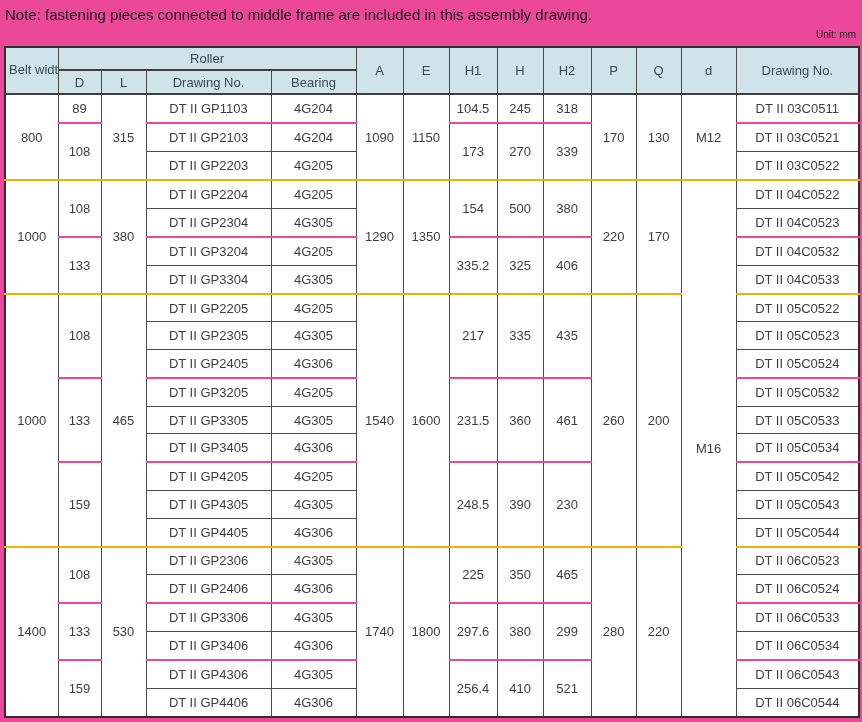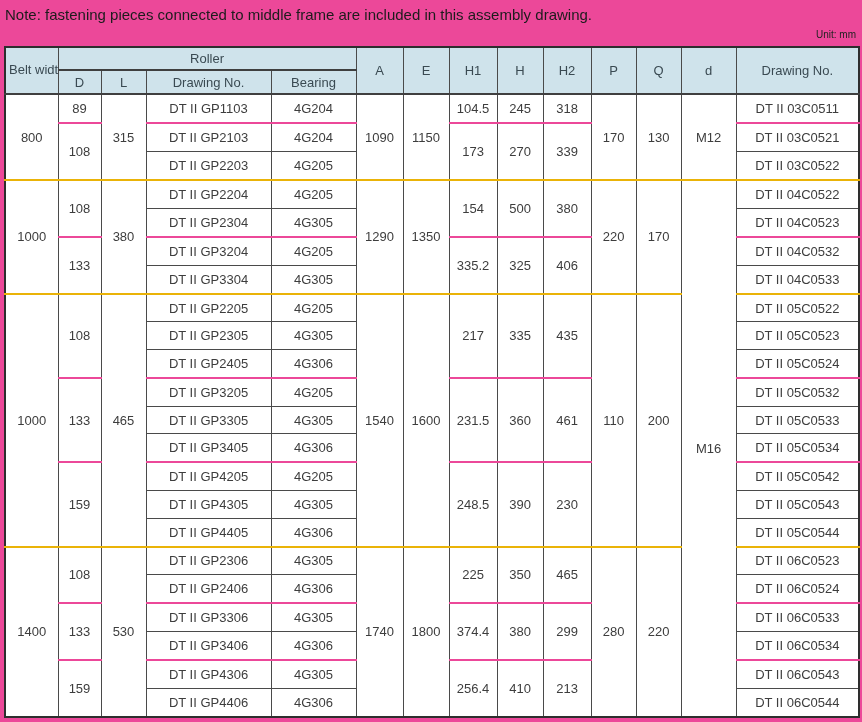"110" td { text: 110 -> 260 }
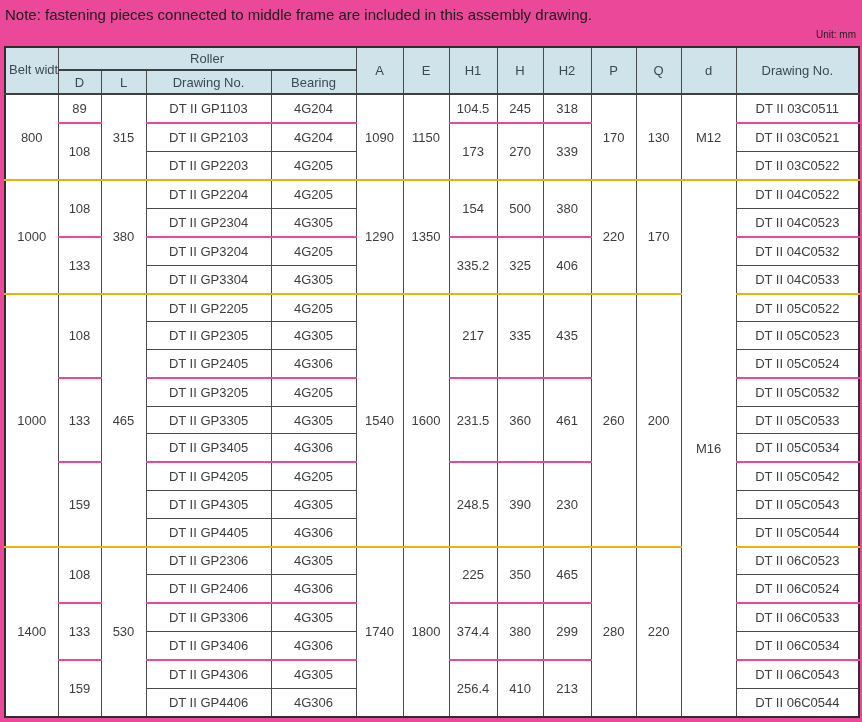"374.4" td { text: 374.4 -> 297.6 }
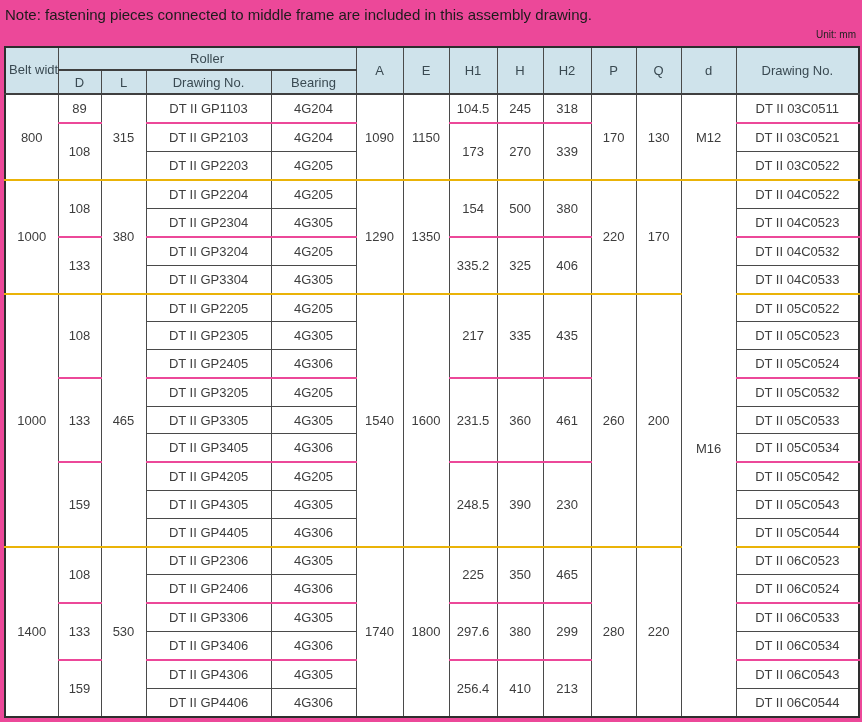"213" td { text: 213 -> 521 }
